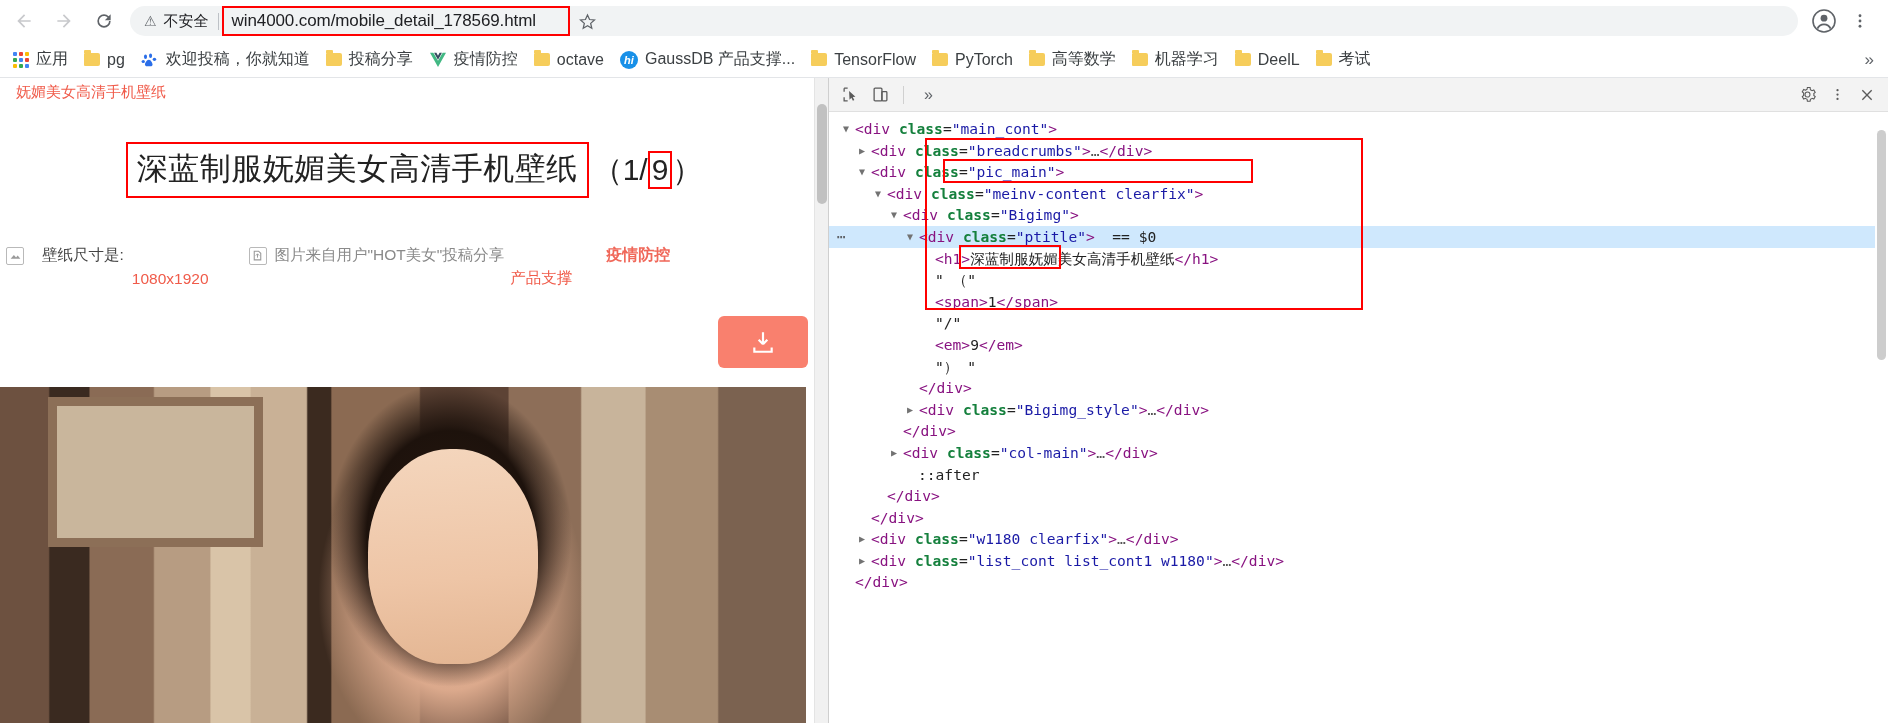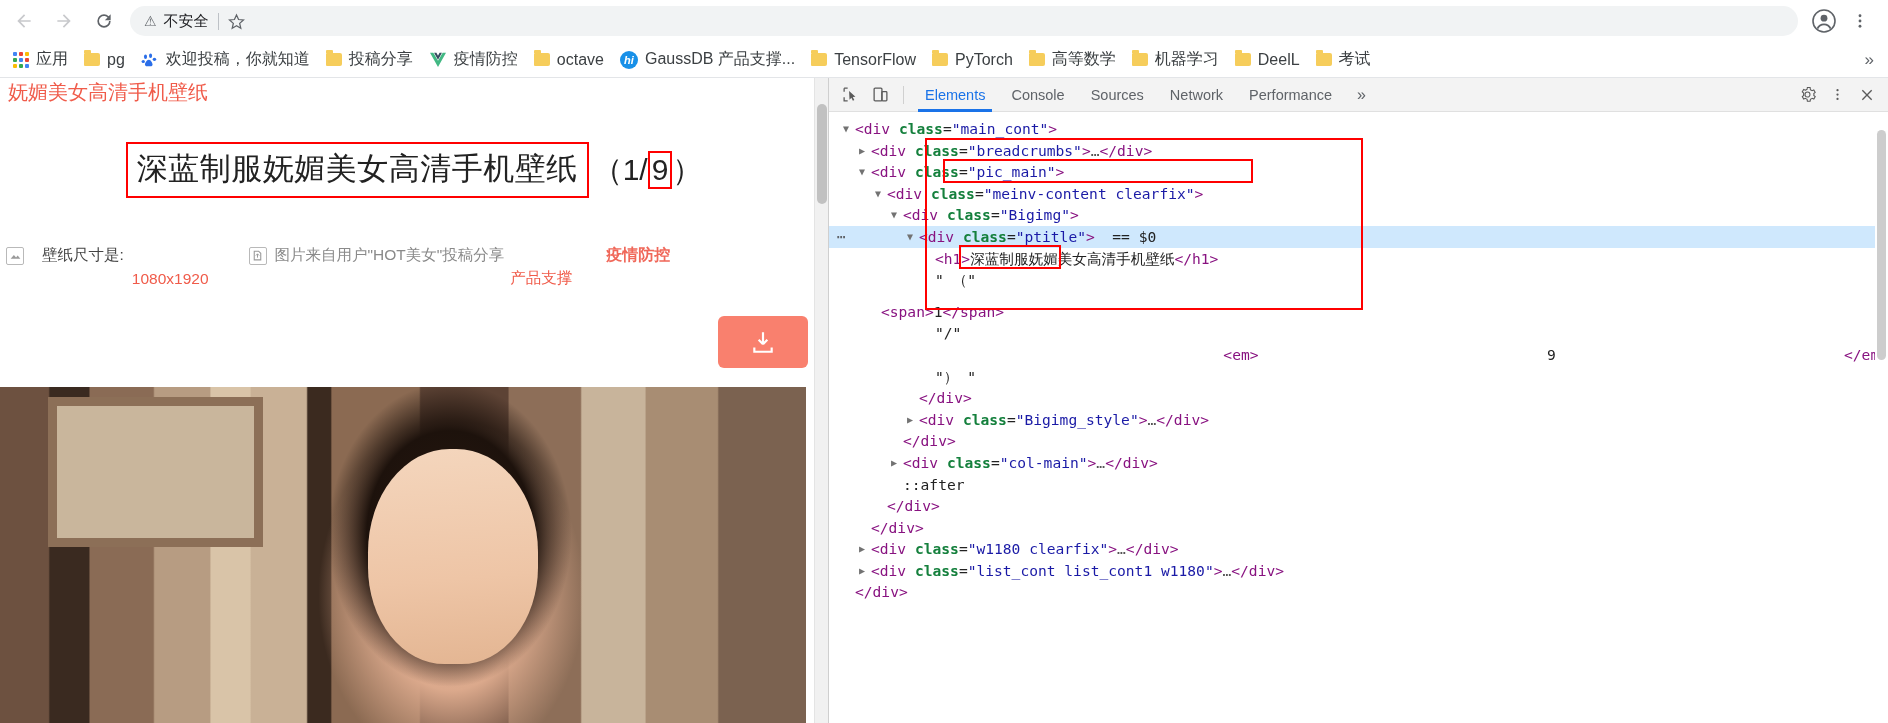"win4000.com/mobile_detail_178569.html" div.urlbox { html: none -> <div> <span>win4000.com/mobile_detail_178569.html</span> </div> }
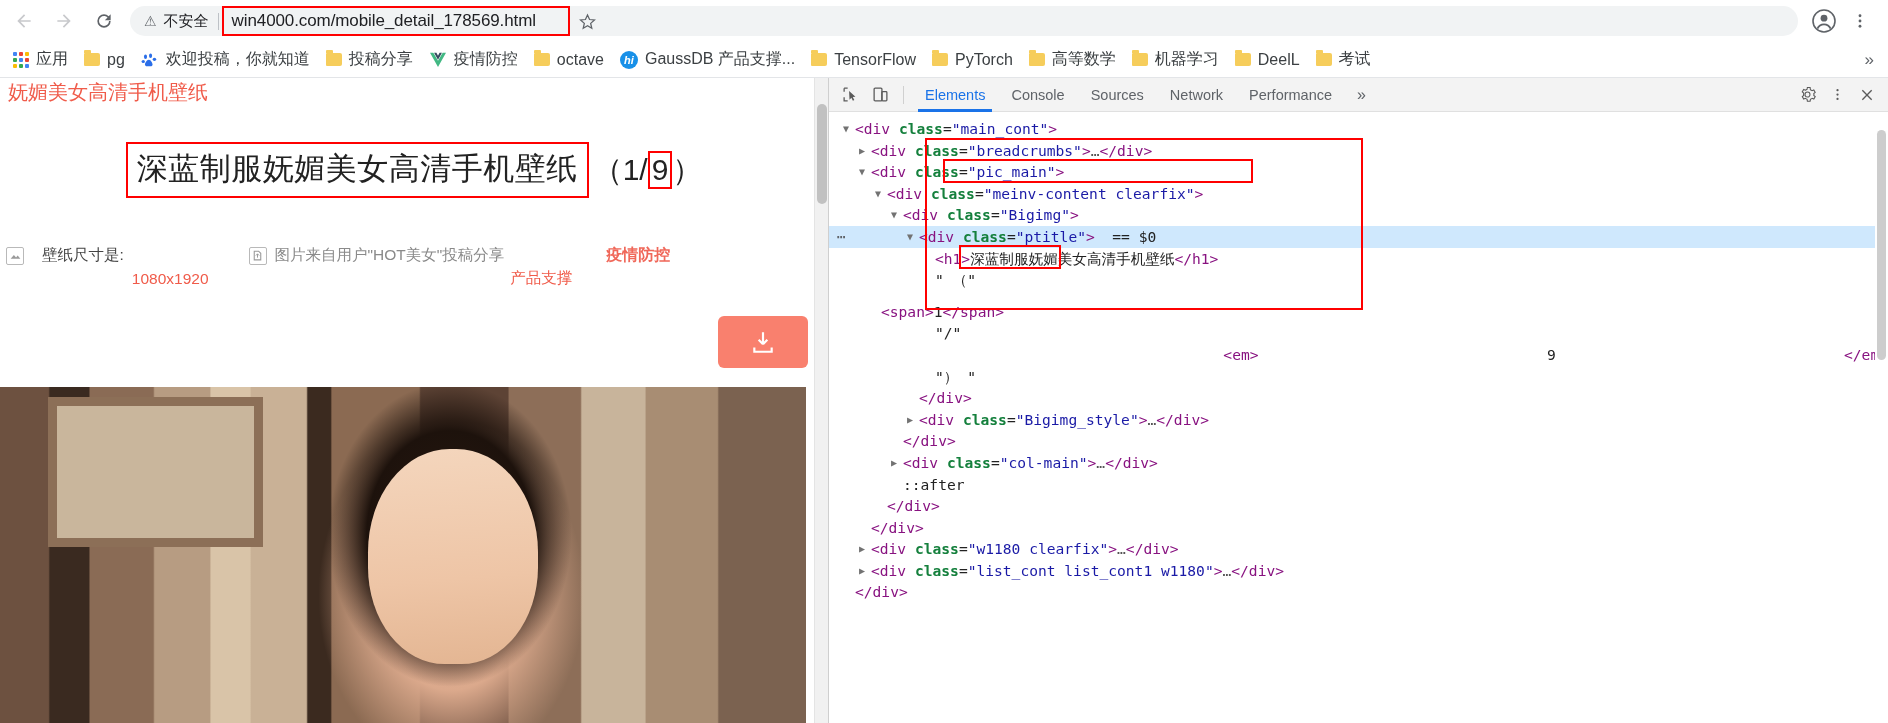"妩媚美女高清手机壁纸" .crumb-strip { font-size: 20px -> 15px; padding-left: 8px -> 16px }
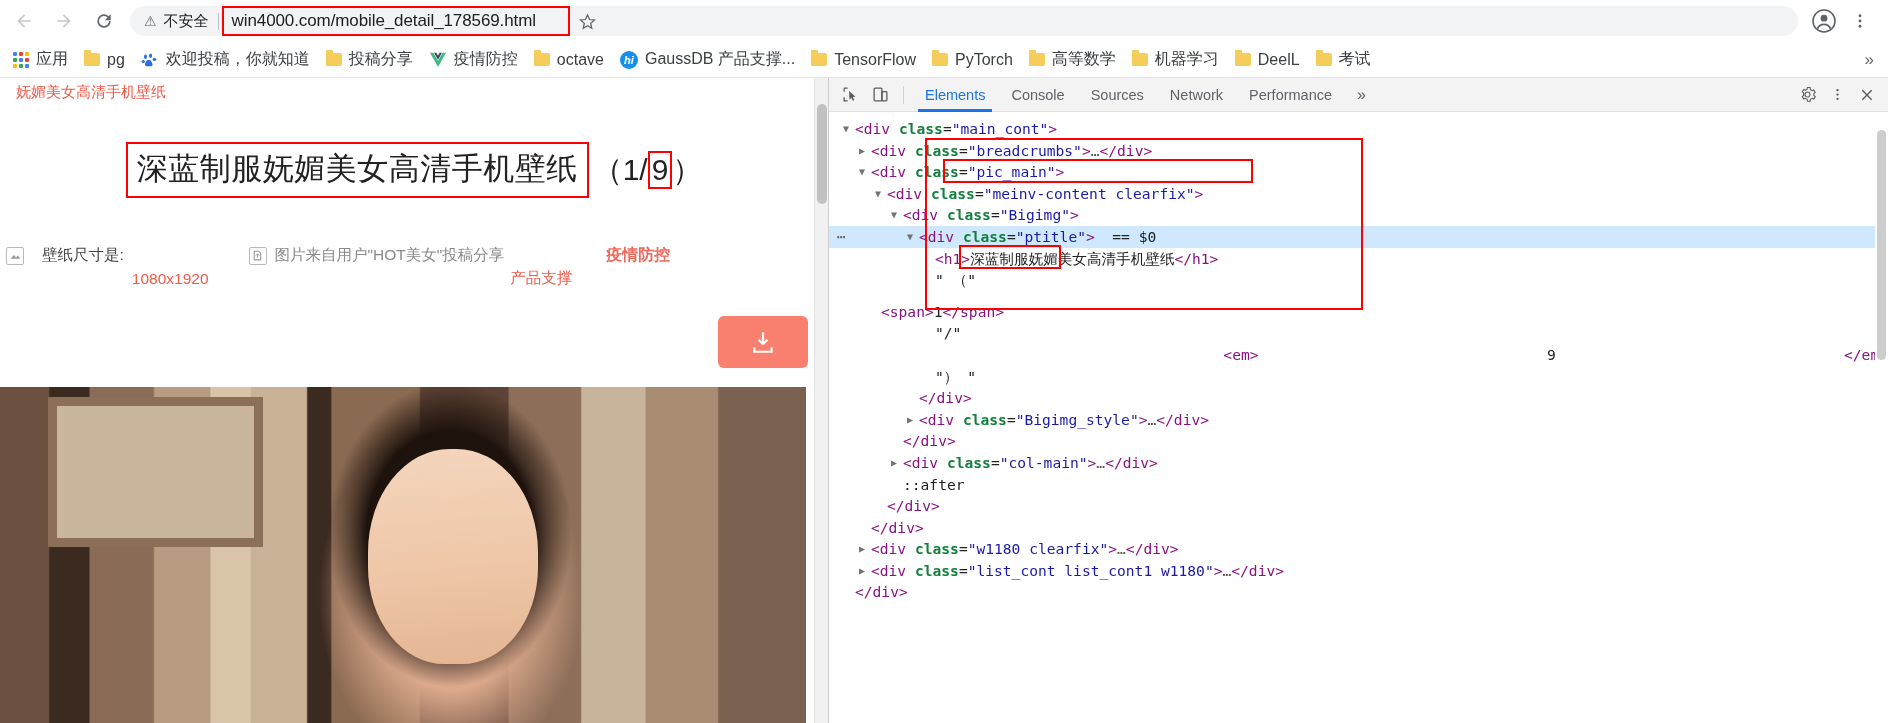"Elements" div.dt-tabs { html: <div> <div>Elements</div> <div>Console</div> <div>Sources</div> <div>Network</div> <div>Performance</div> </div> -> none }
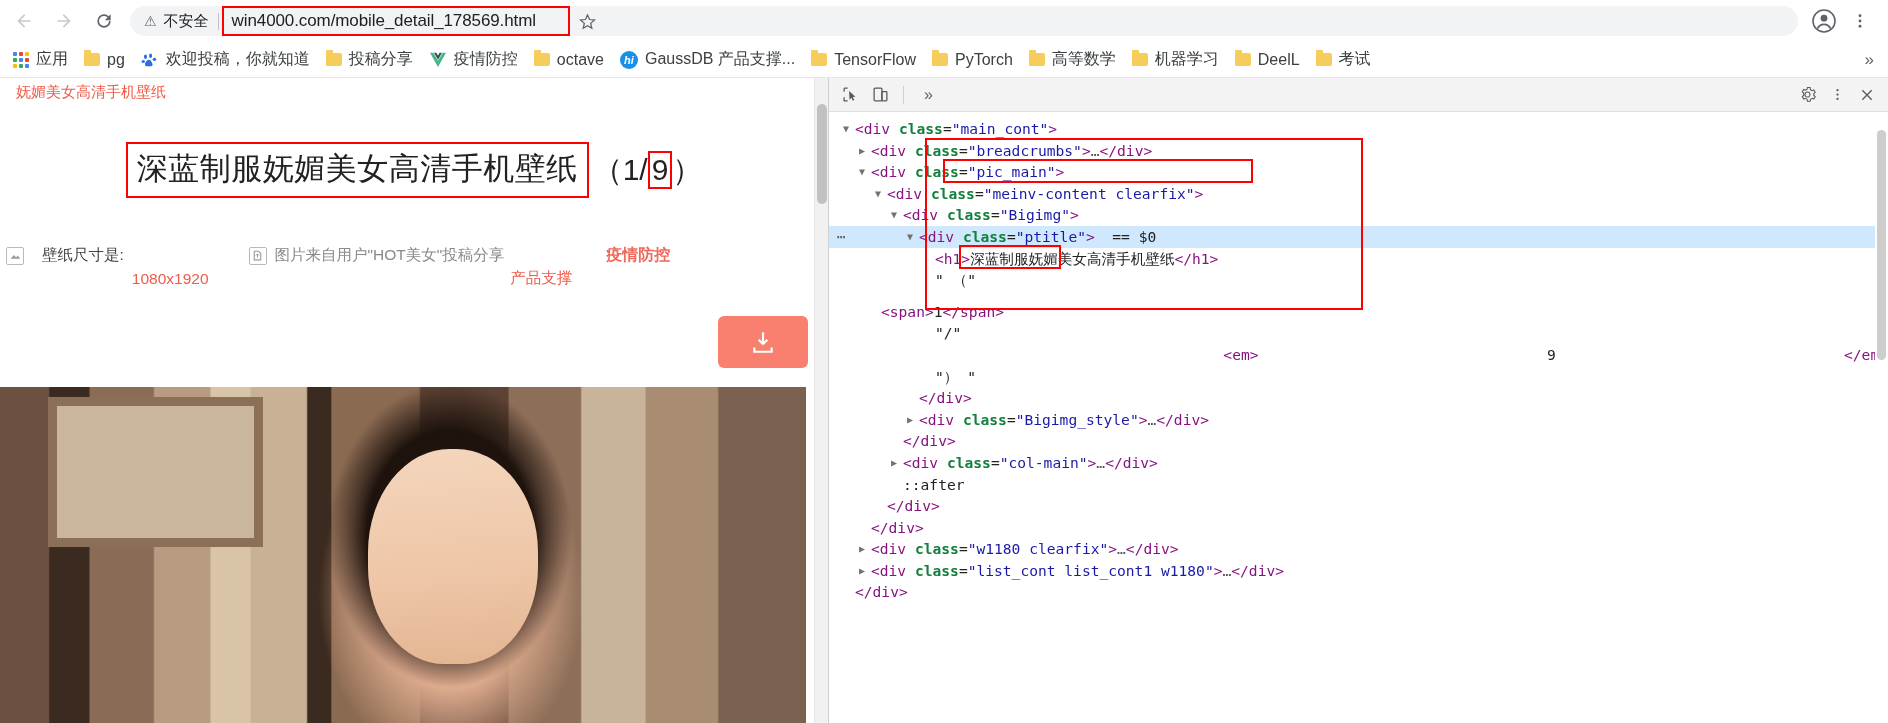"<span>" div.dom-row { margin-top: 10px -> none; padding-left: 40px -> 94px }
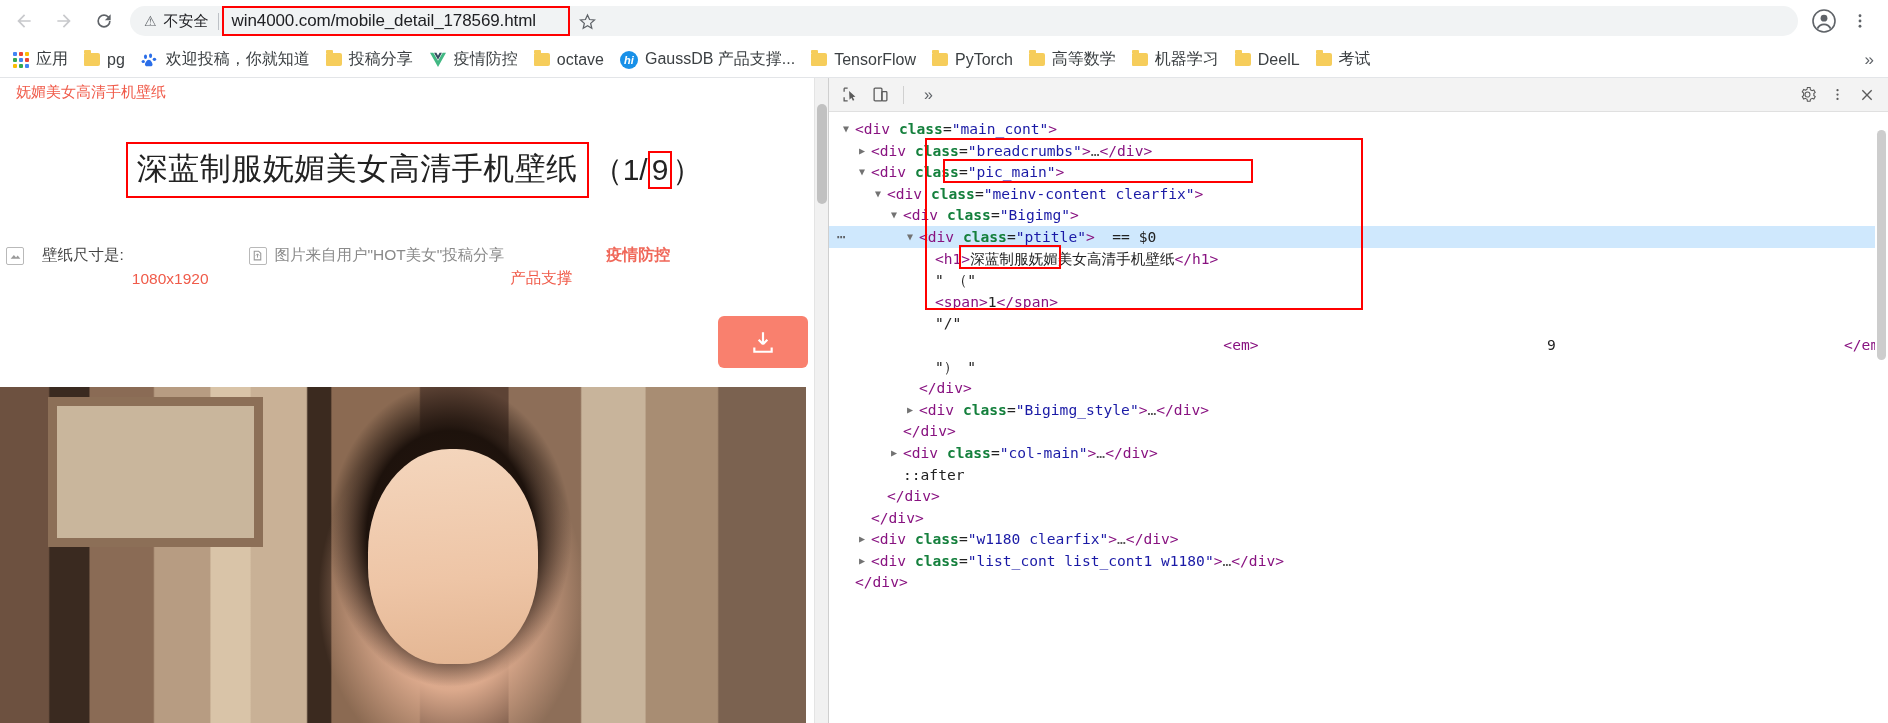"<em>" div.dom-row { justify-content: space-between -> none }
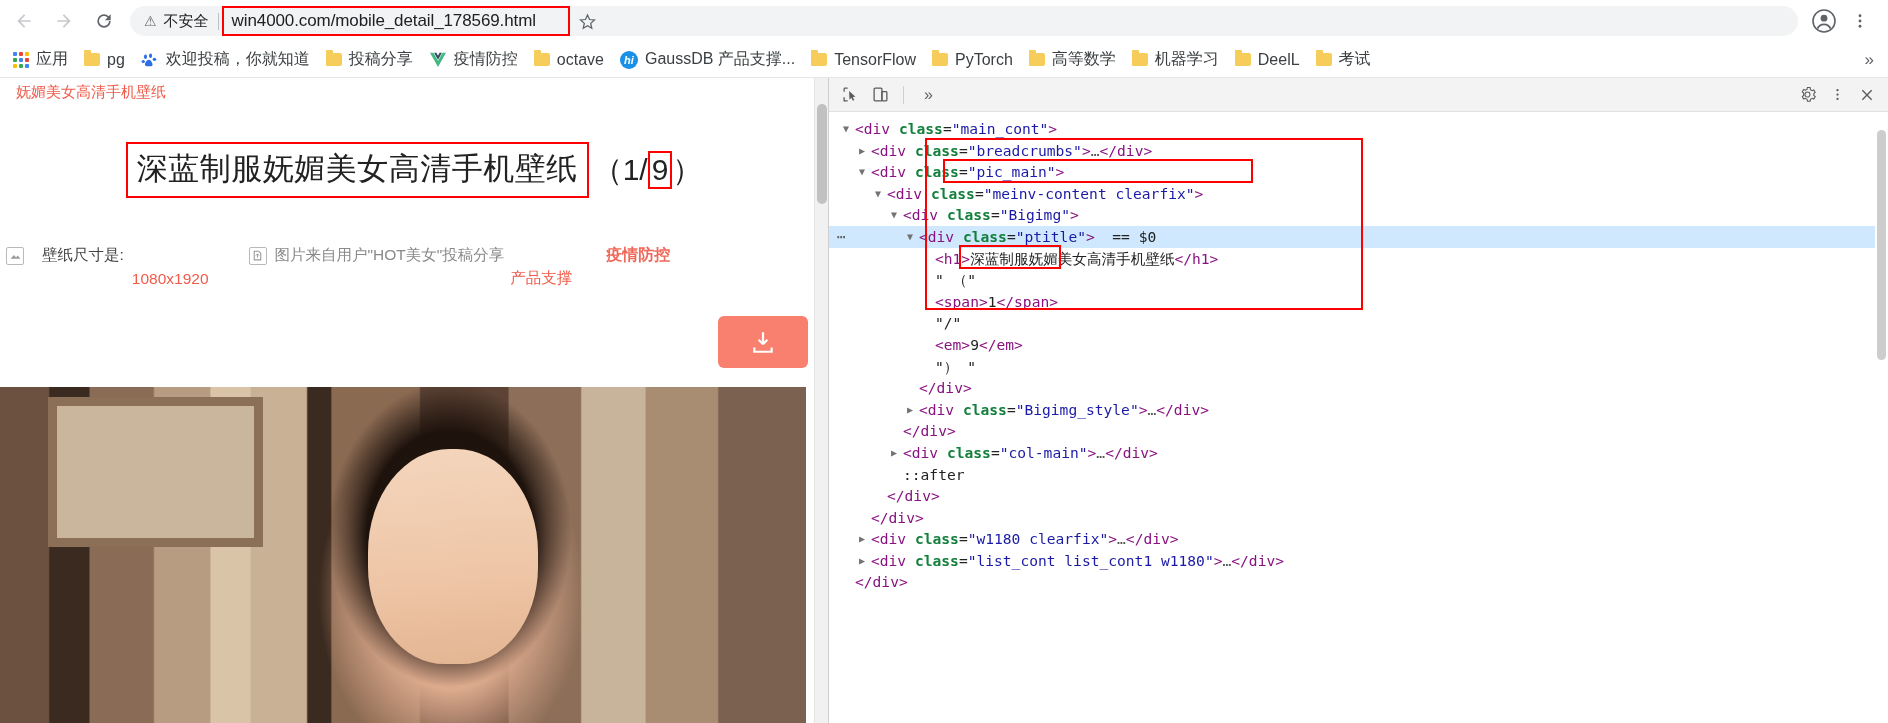"::after" div.dom-row { gap: none -> 15px }
